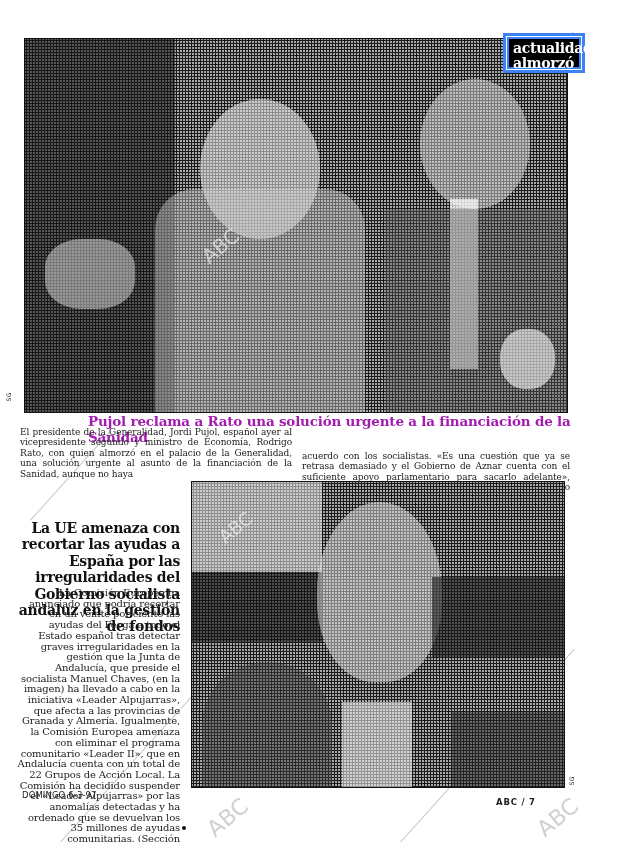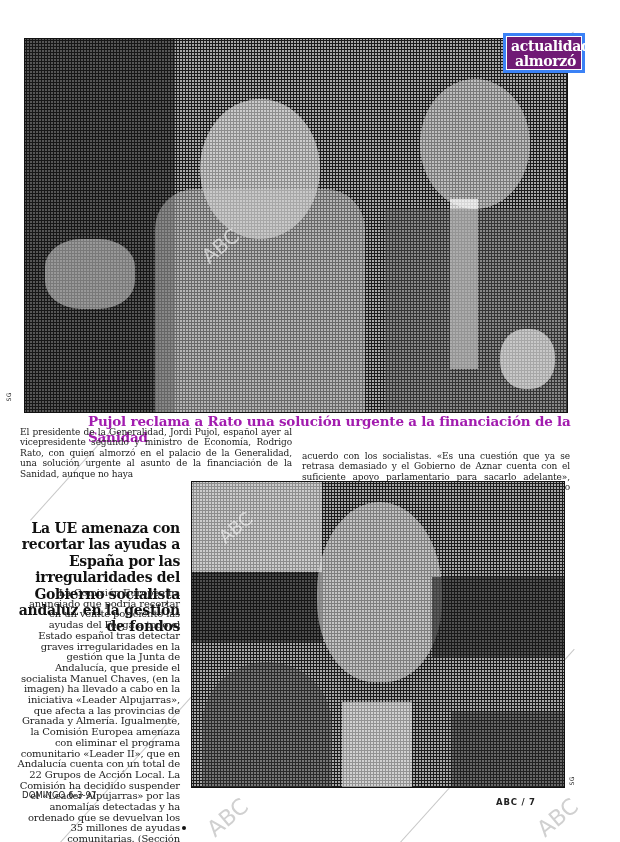"actualidad" .badge { background: #701a75 -> #000000; border: 4px solid #3b82f6 -> 6px solid #3b82f6 }
